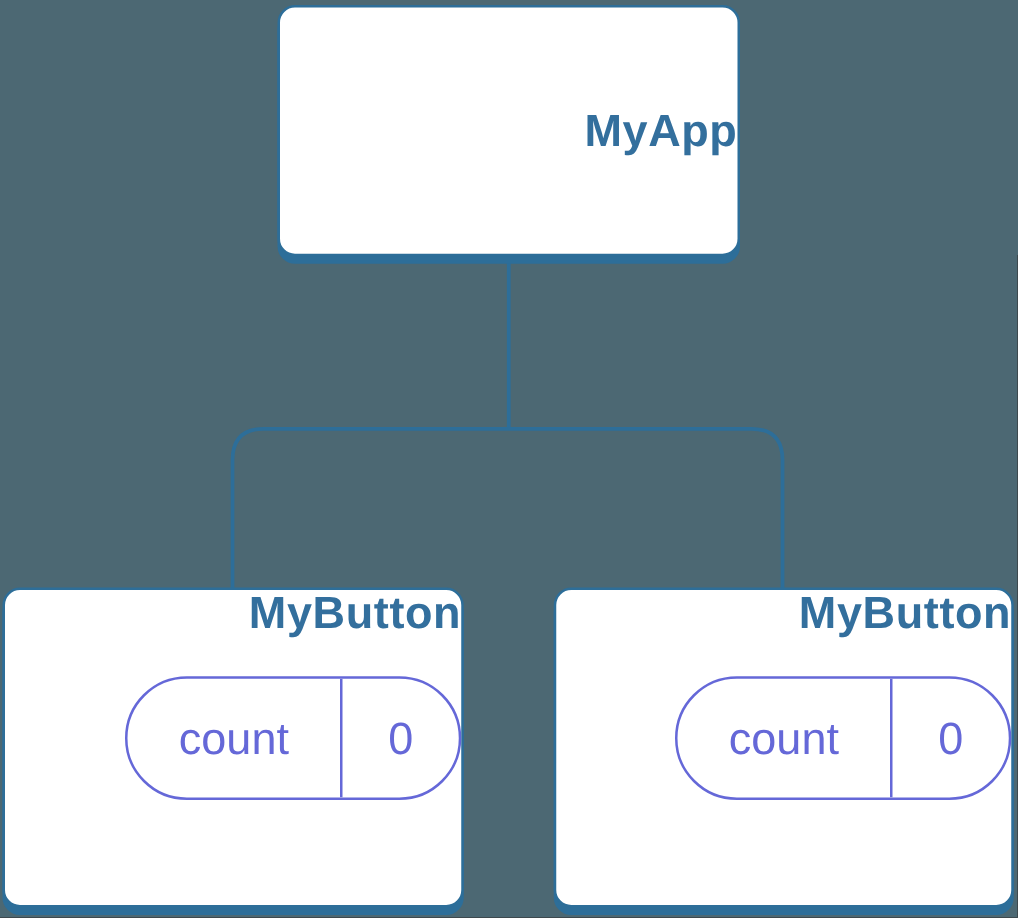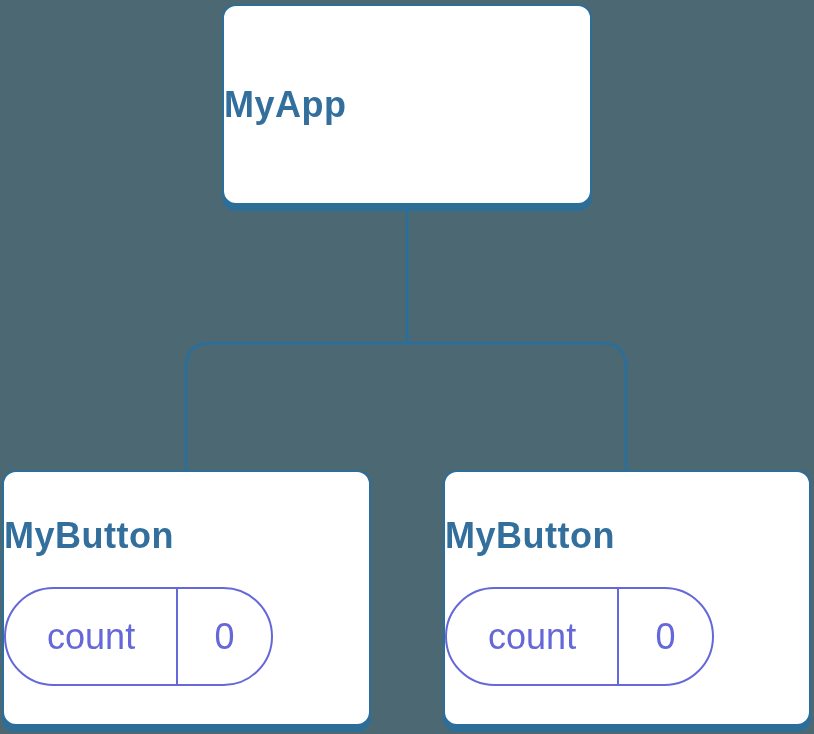"MyApp" .node { align-items: flex-start -> flex-end }
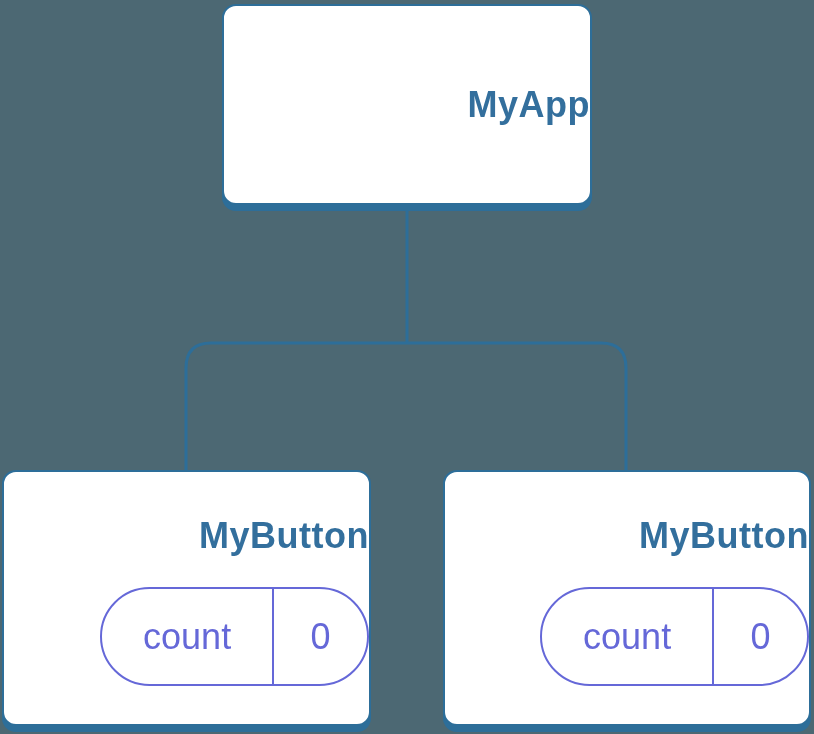"MyButton" .child-node .node-title { margin-top: 46px -> none }
